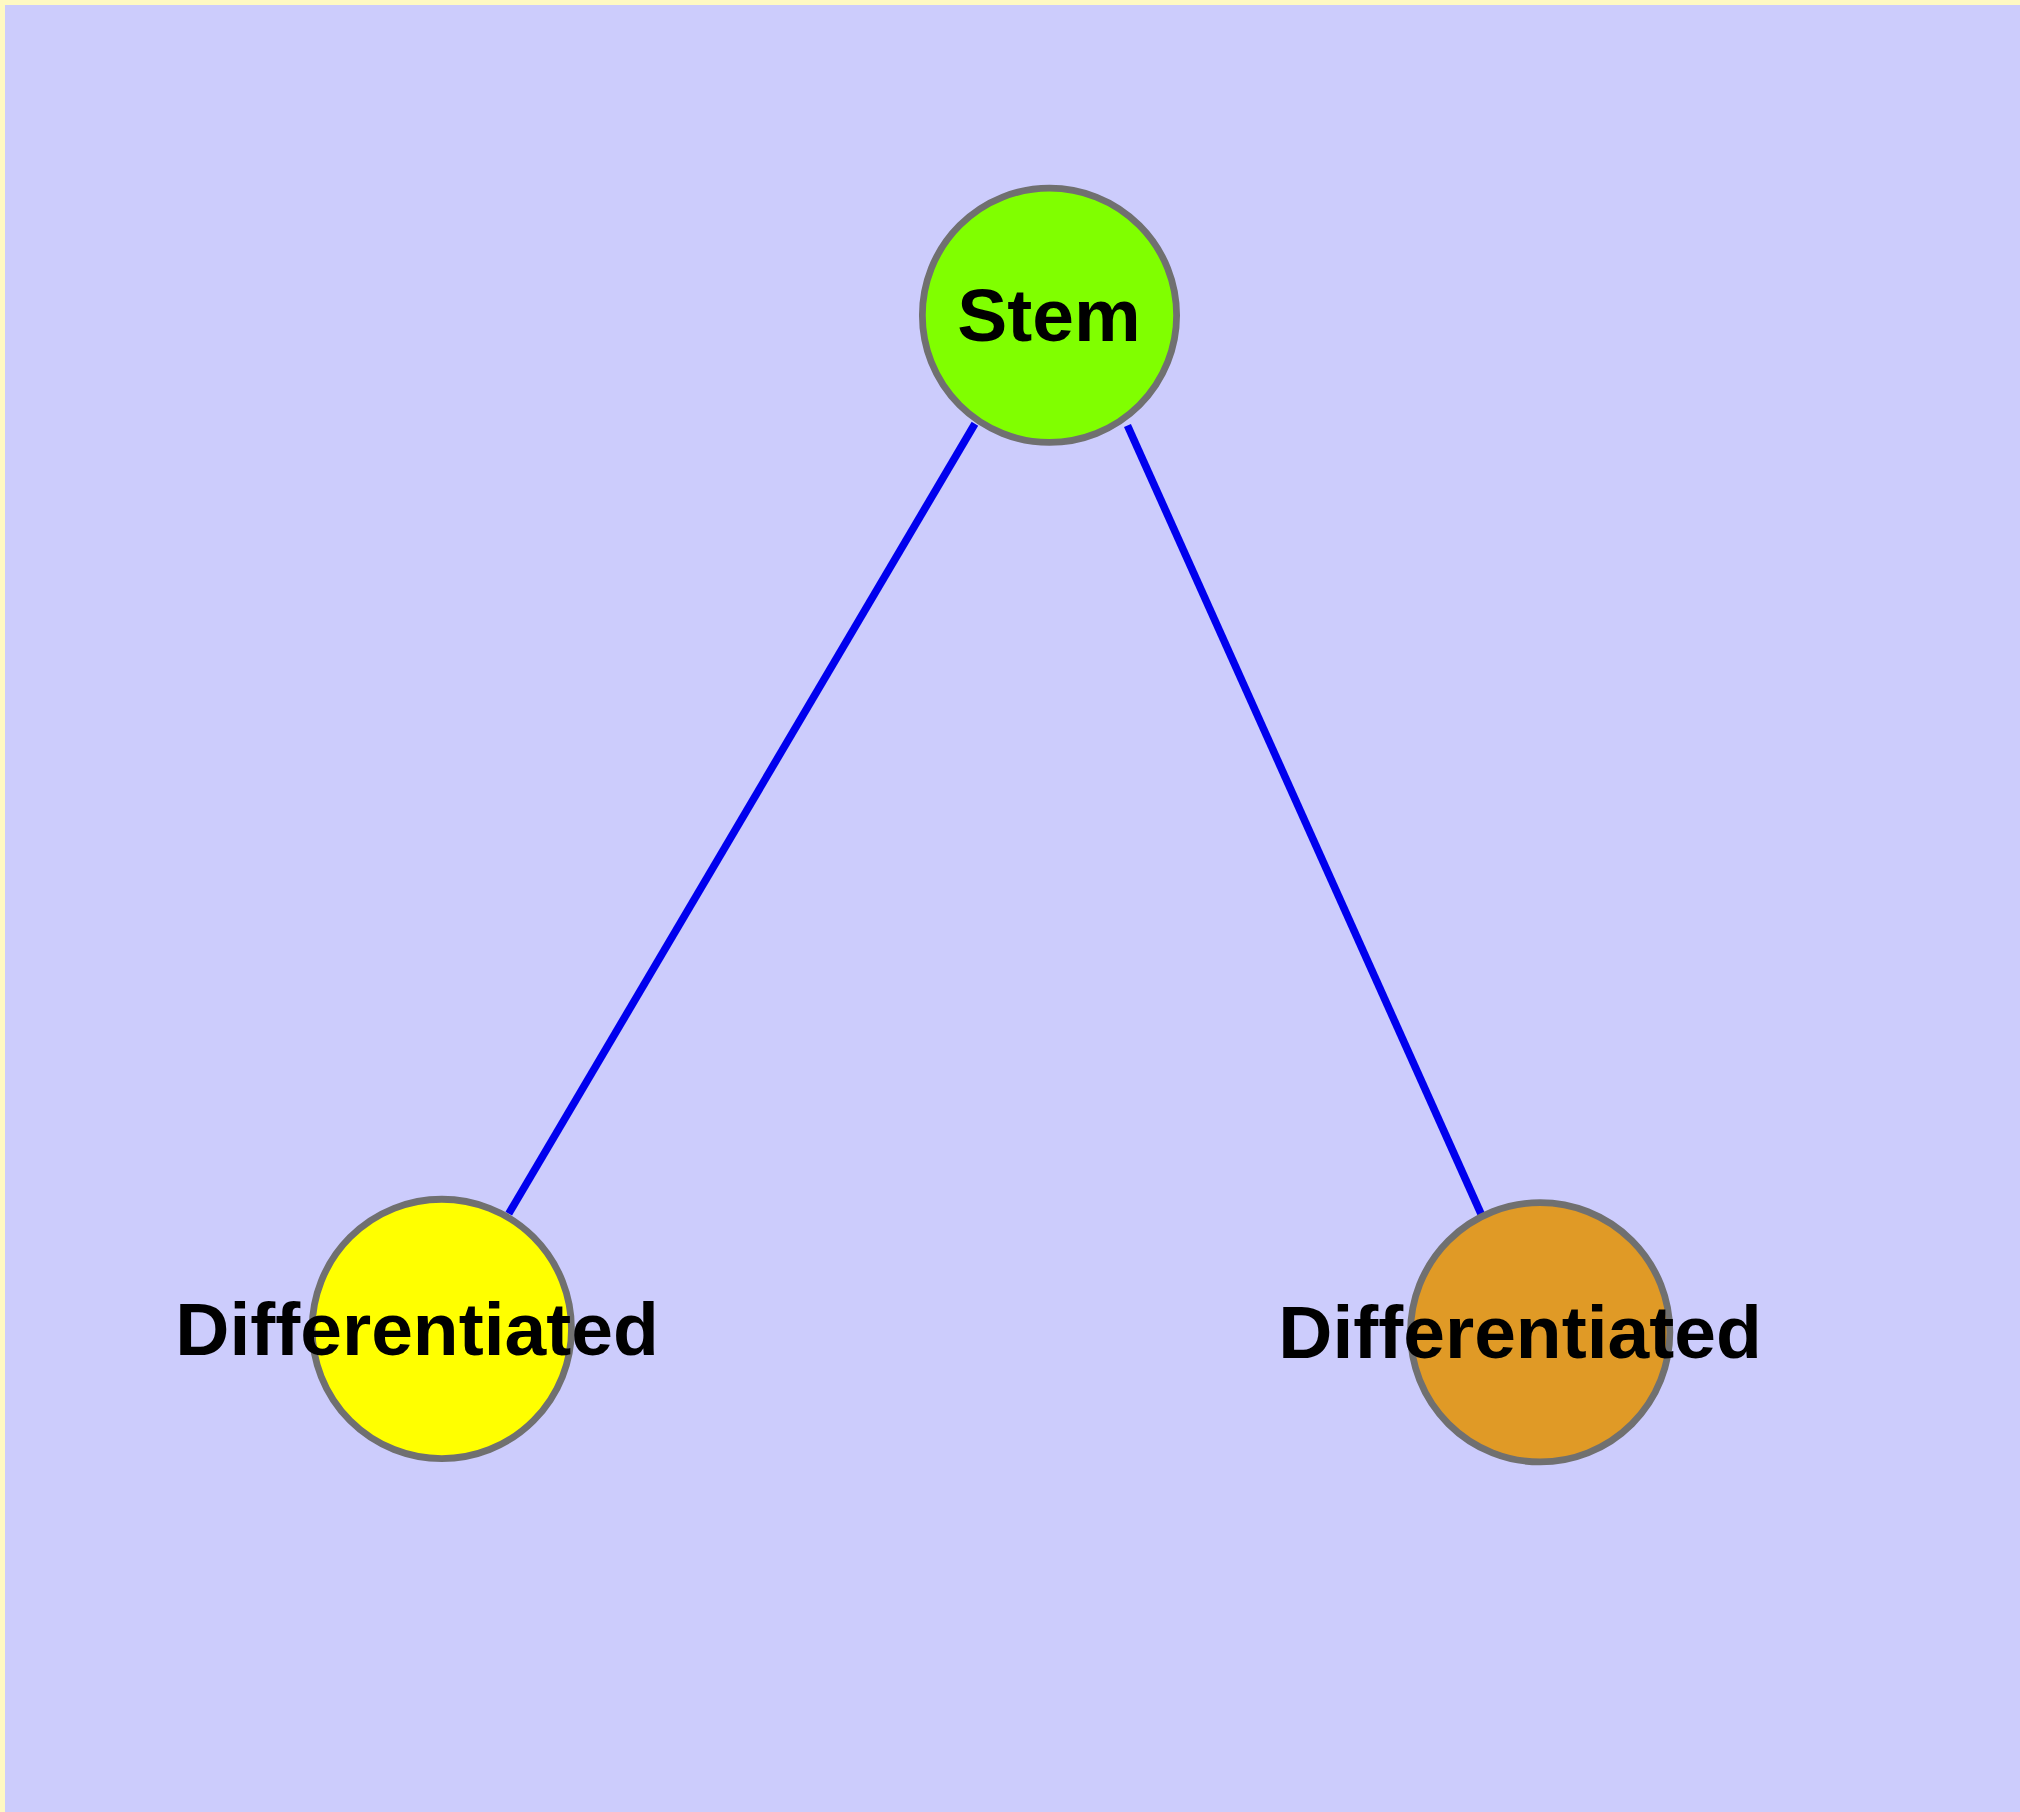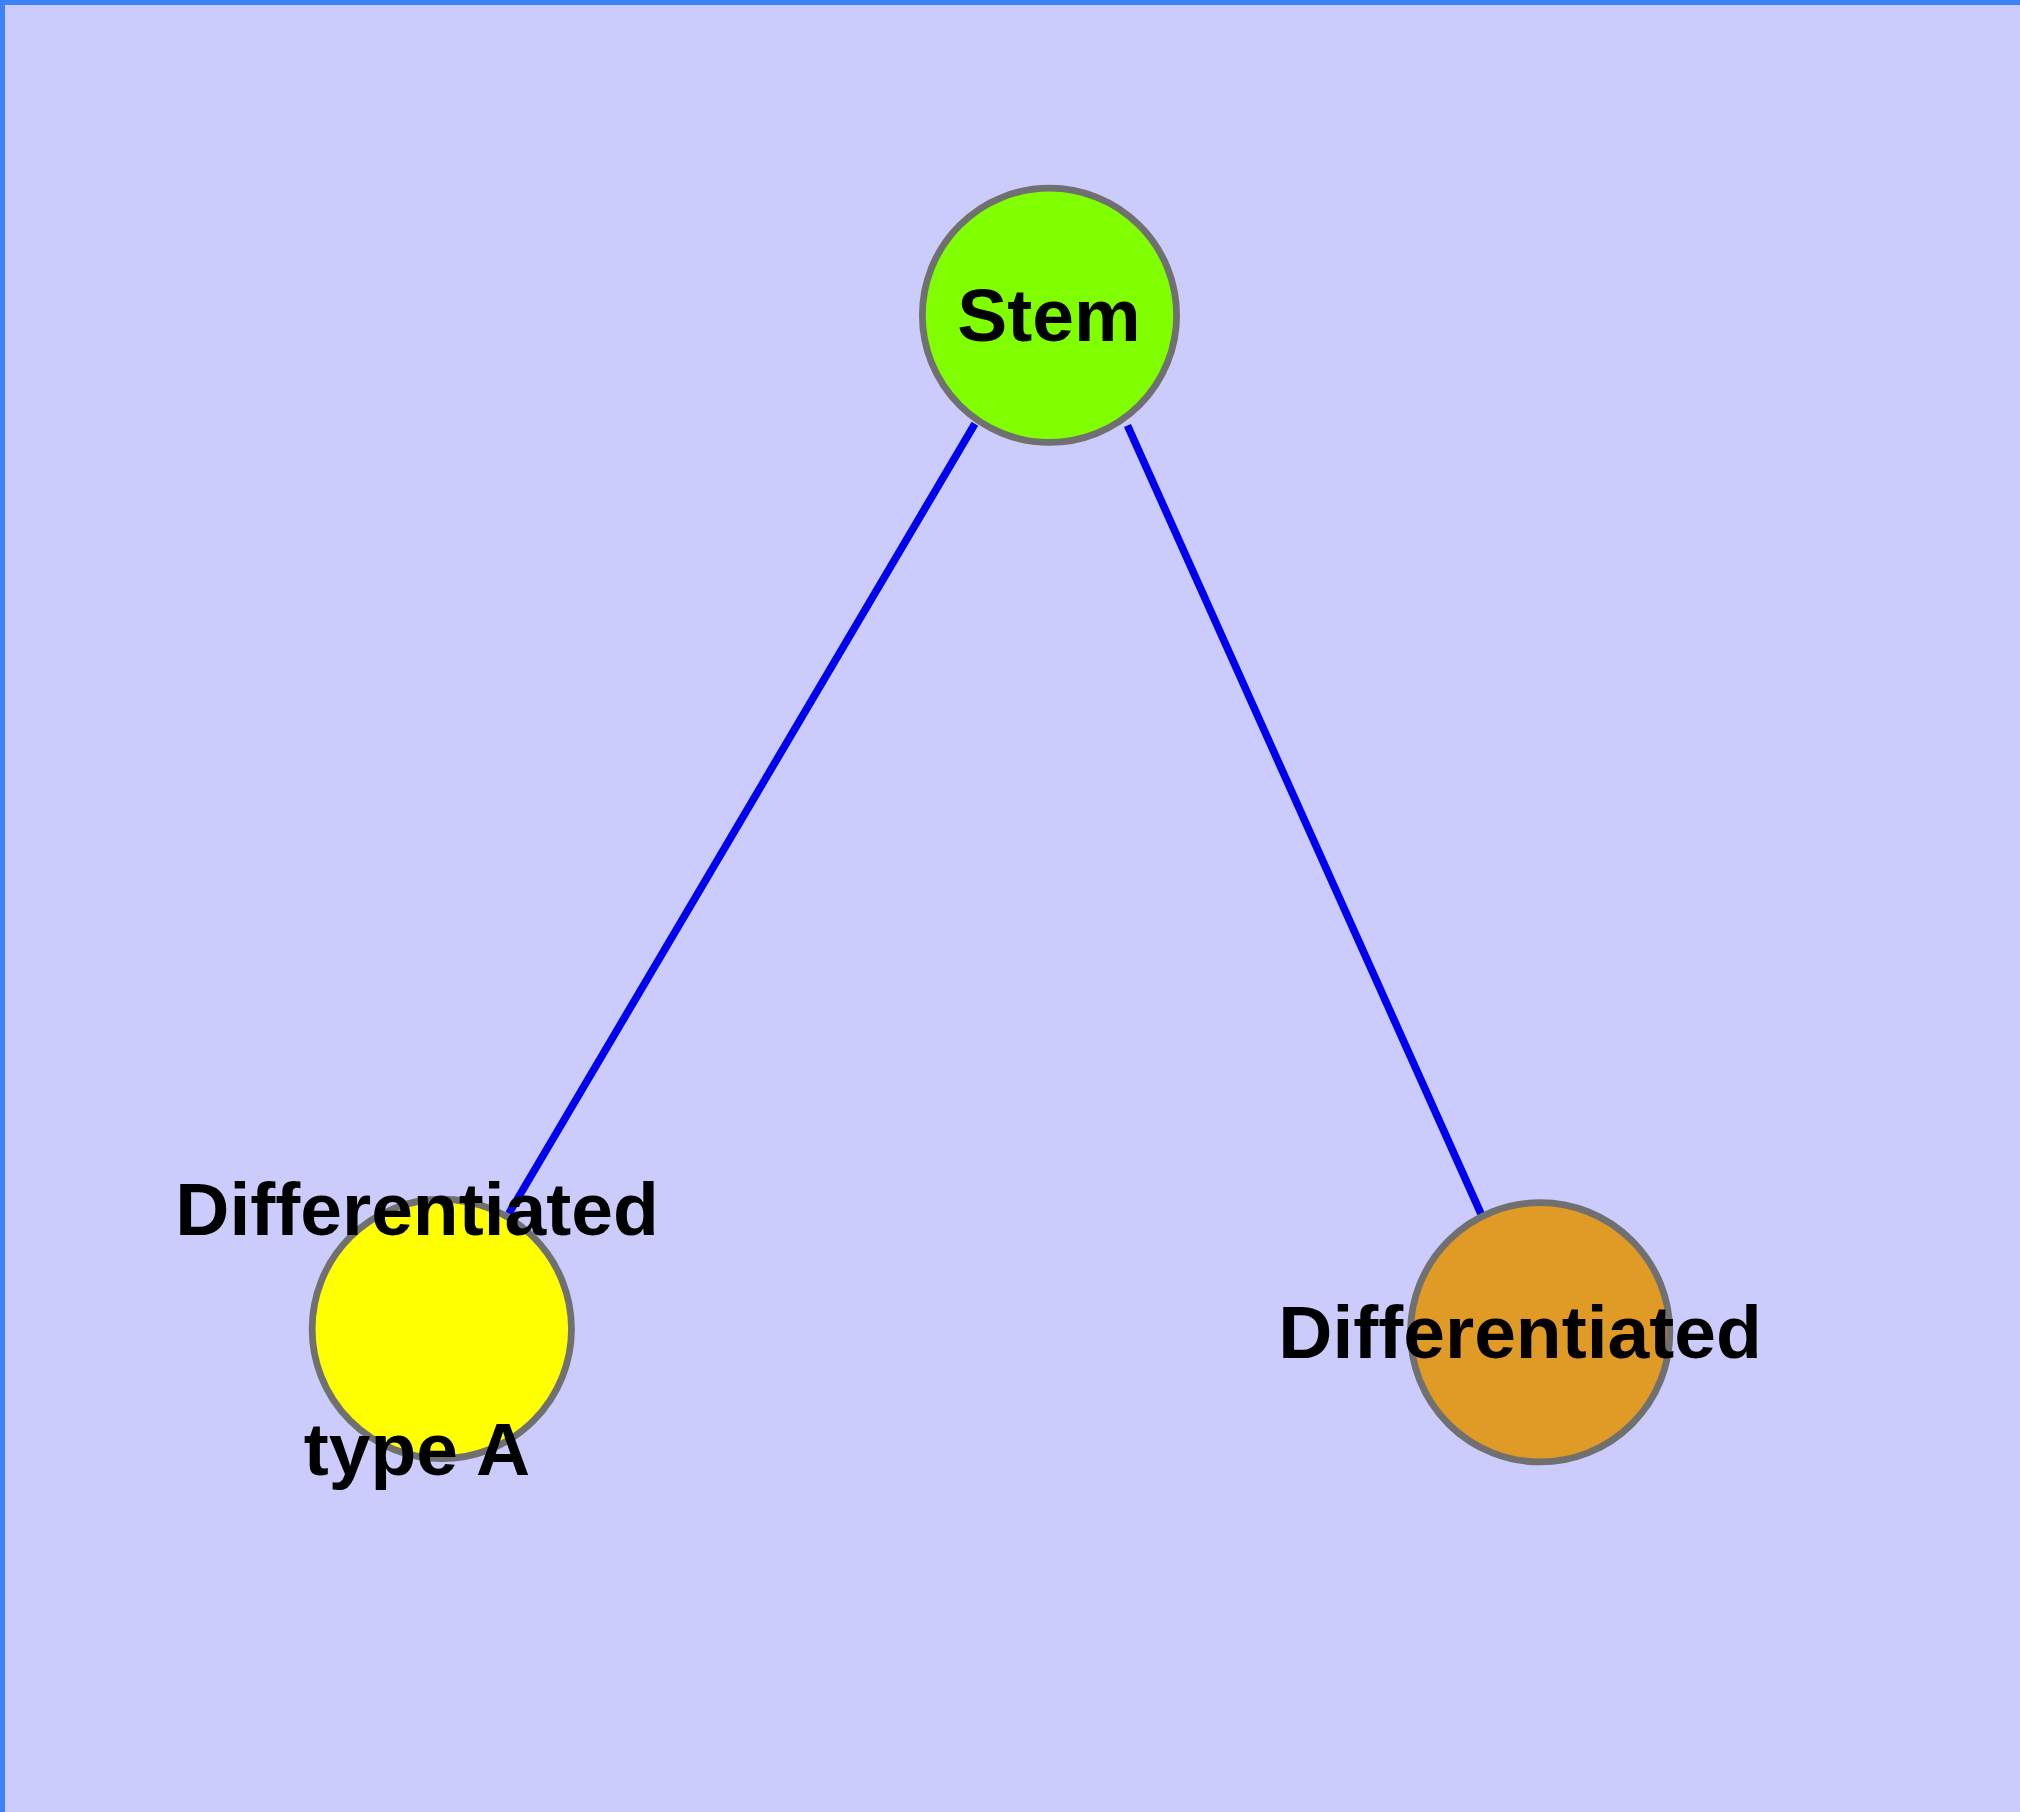"Stem" #canvas { background: #3b82f6 -> #fef9c3 }
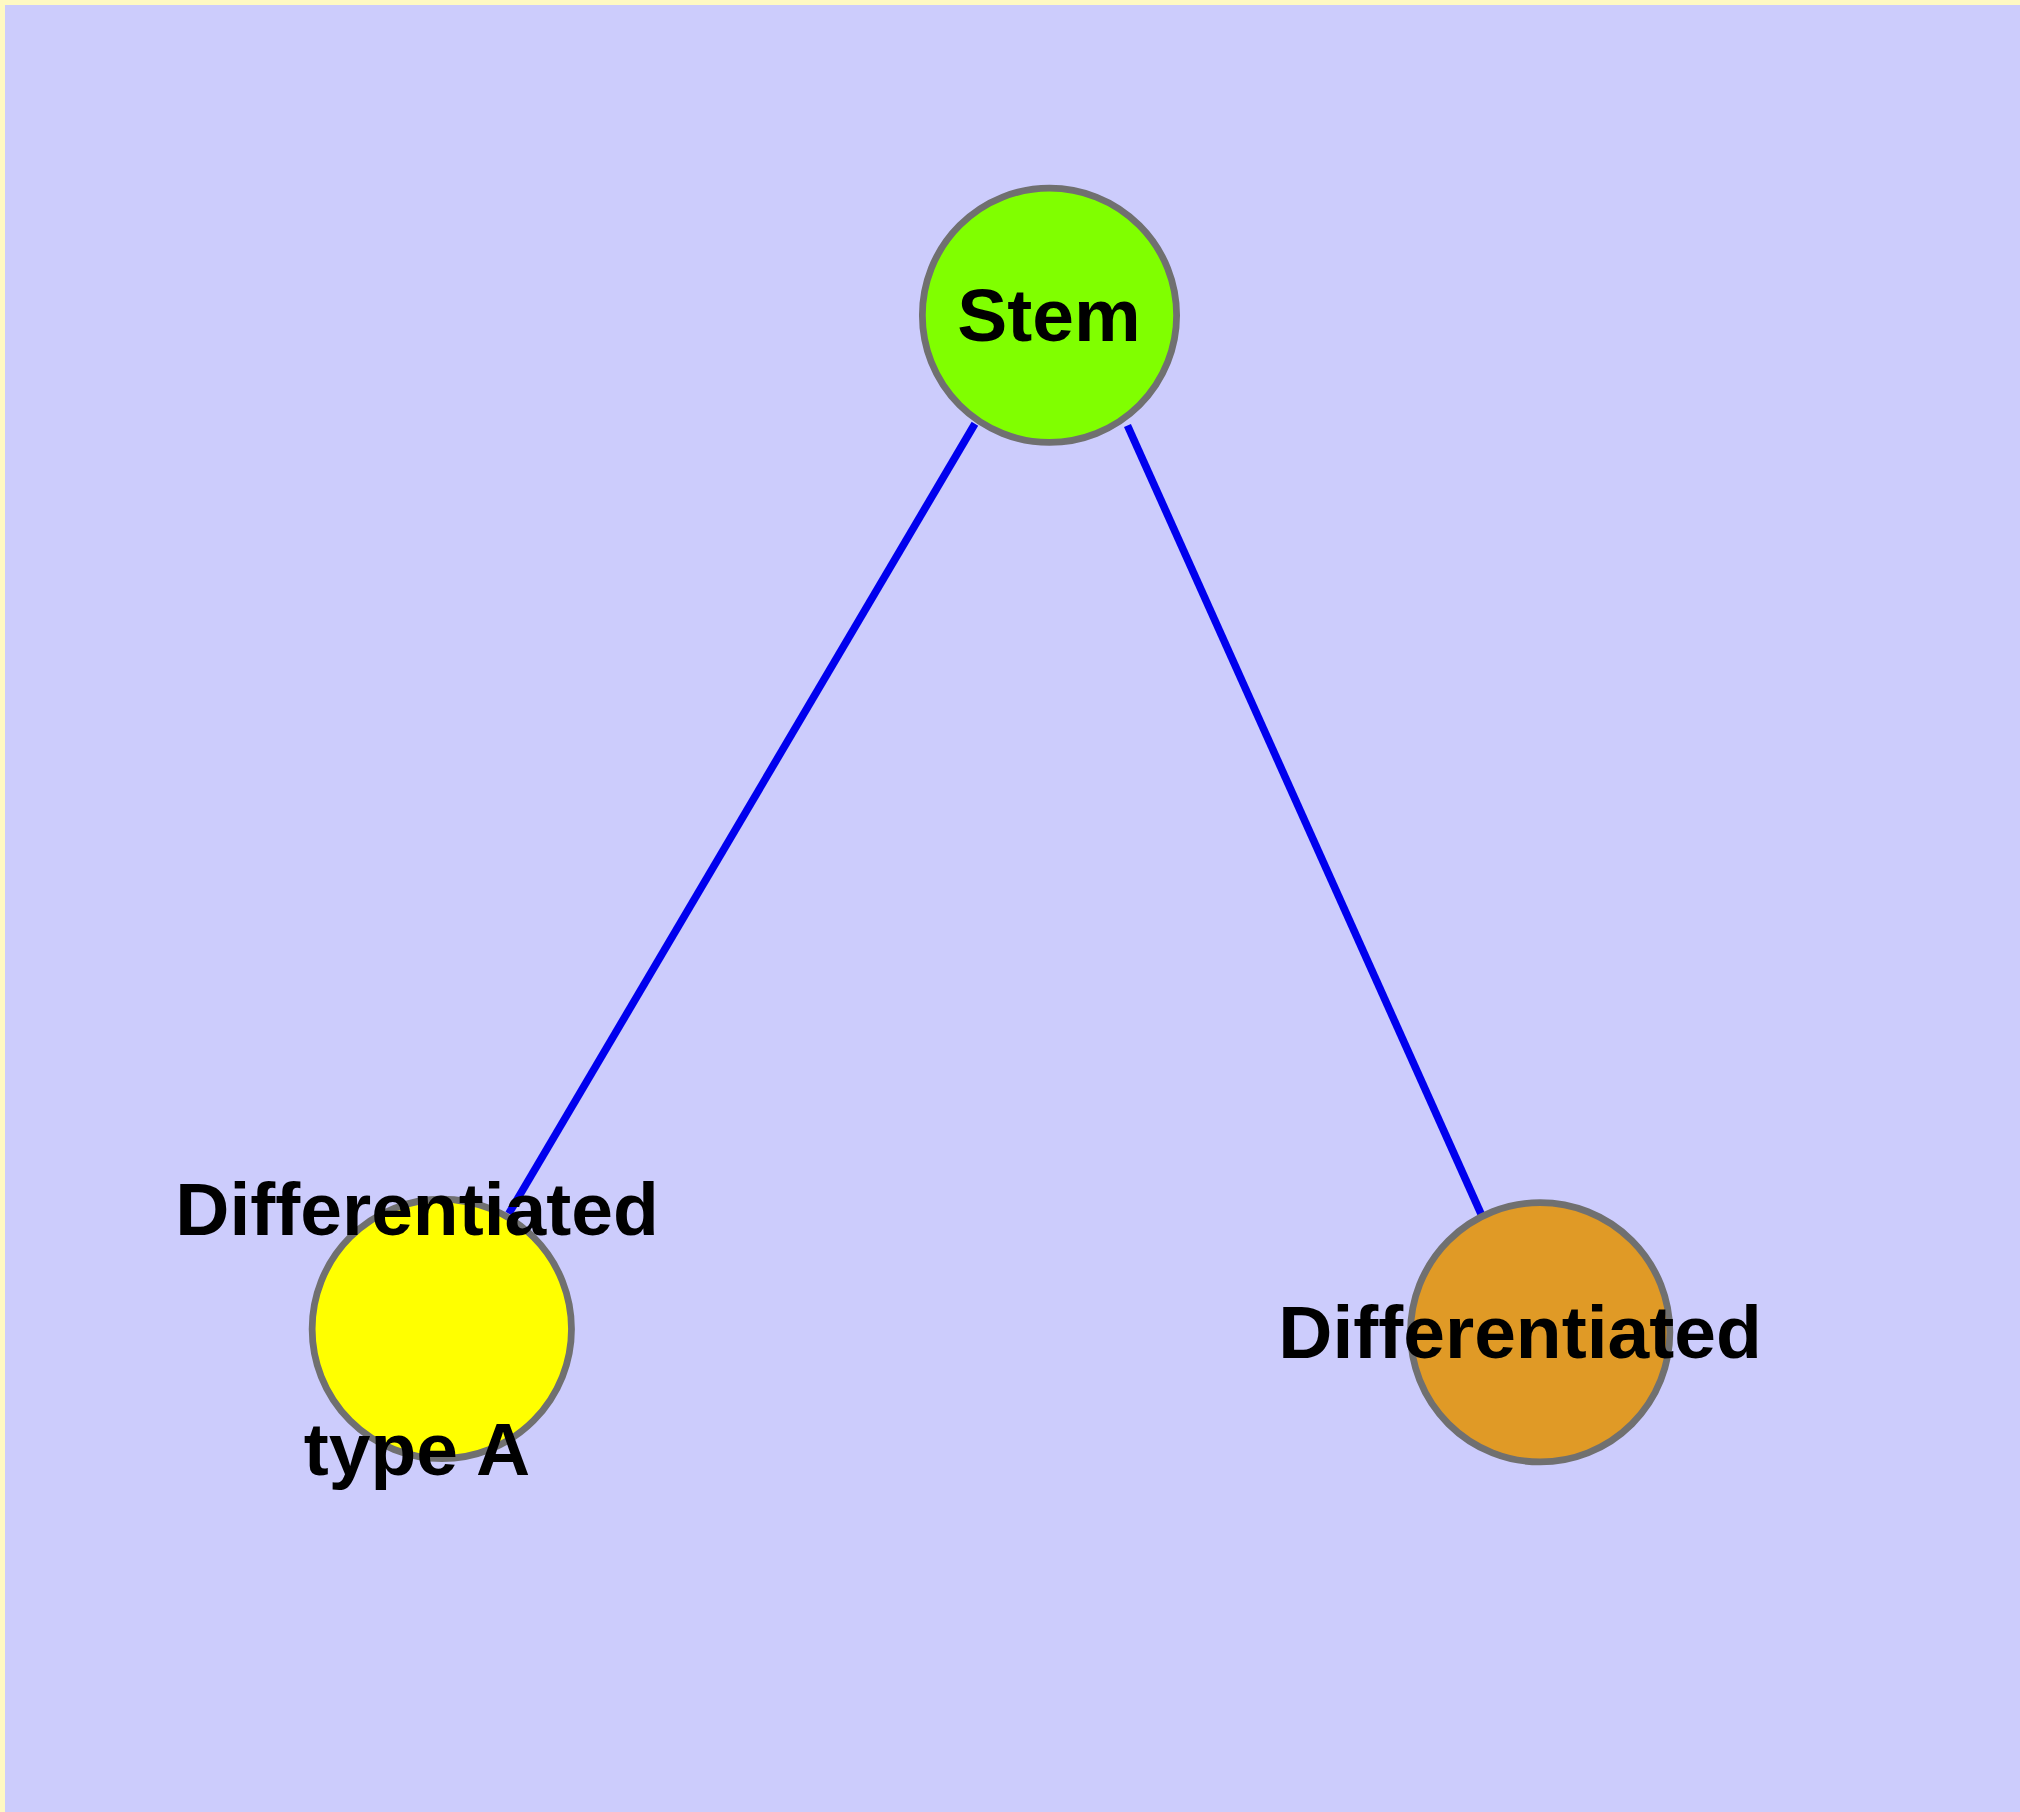"type A" div { html: <div>type A</div> -> none }
